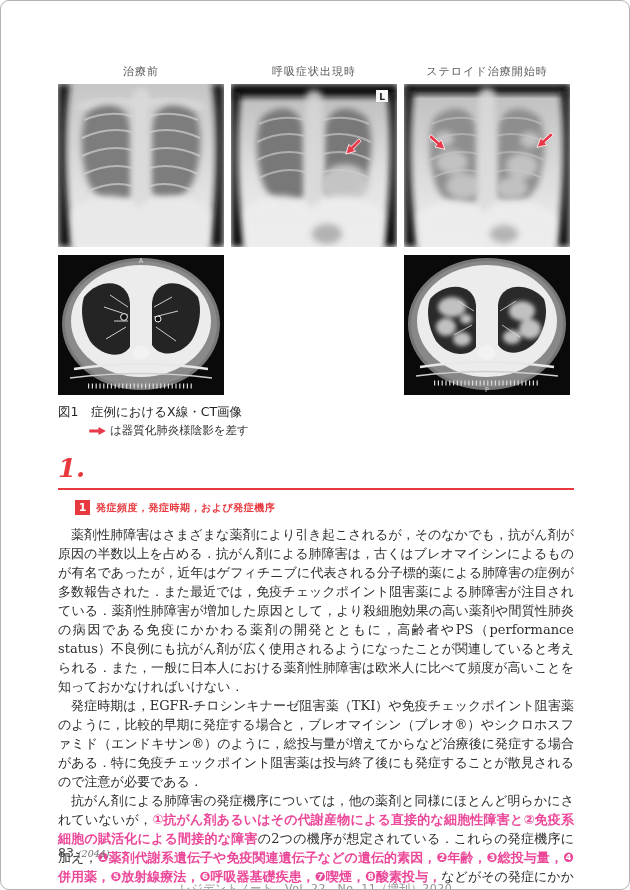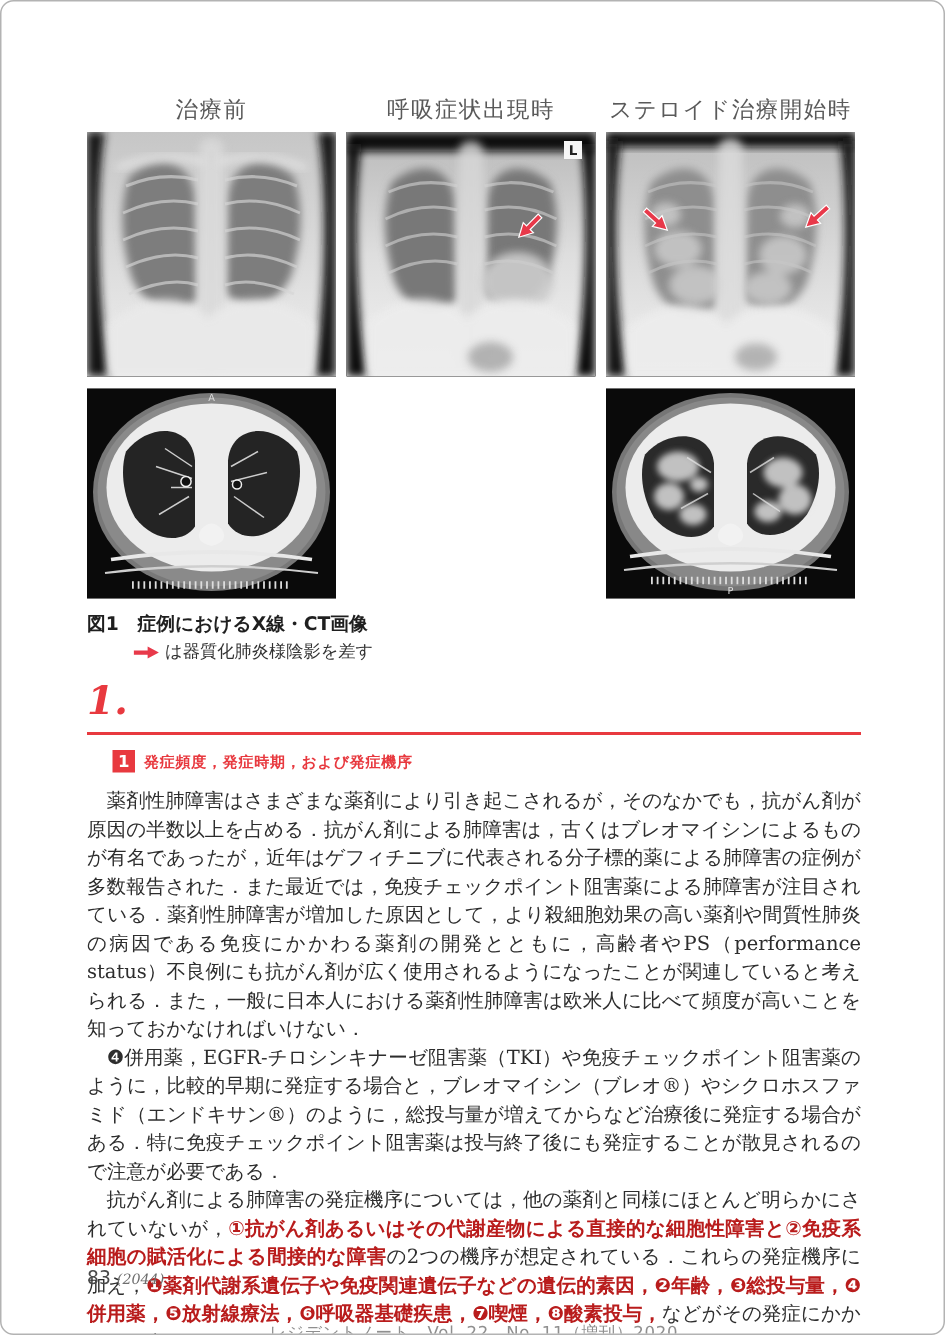"治療前" .fig-label { font-size: 15px -> 11px }
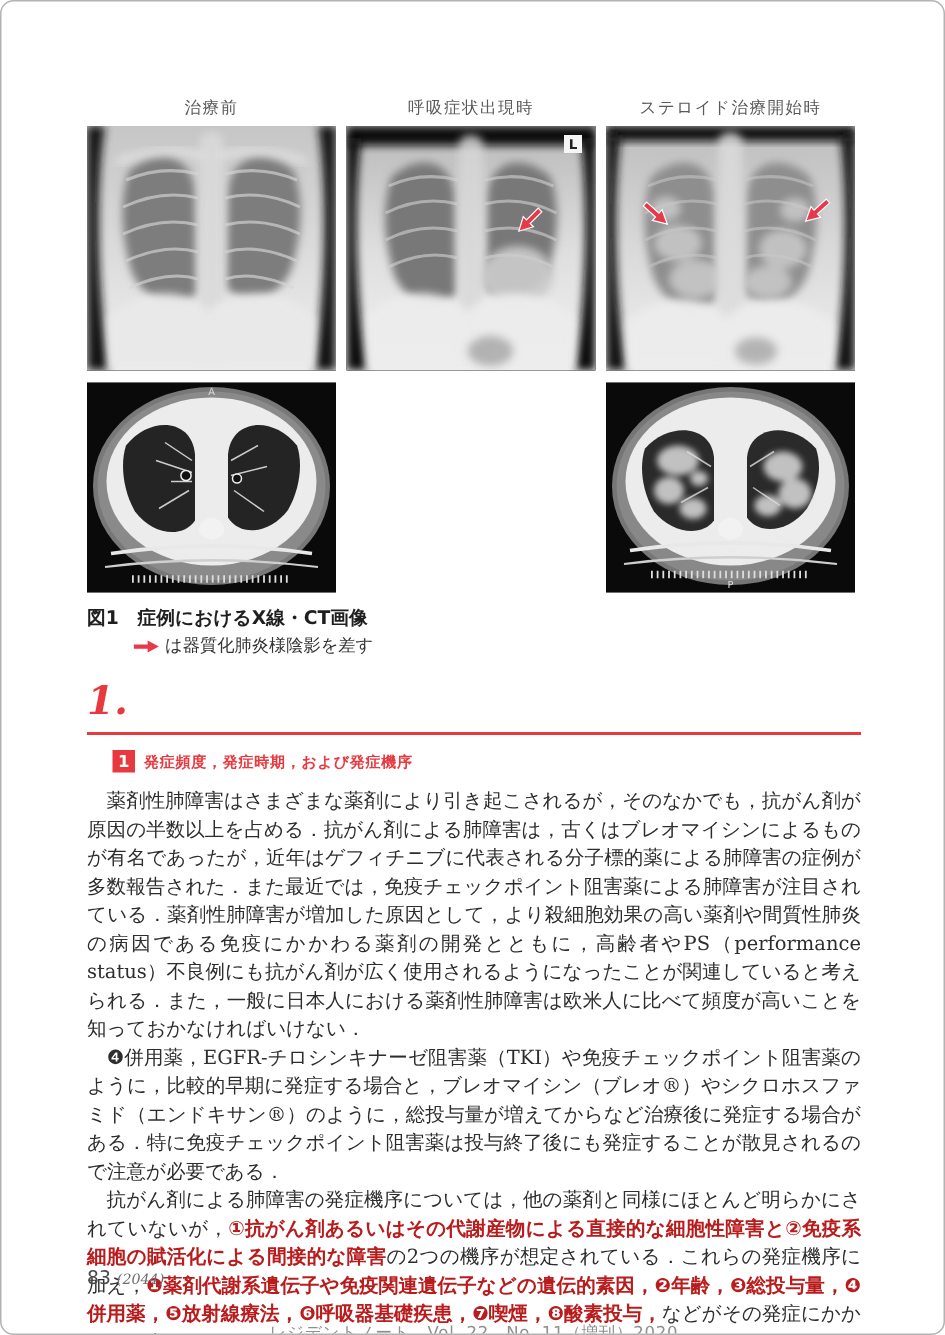"図1 症例におけるX線・CT画像" .fig-caption-title { font-weight: bold -> normal }
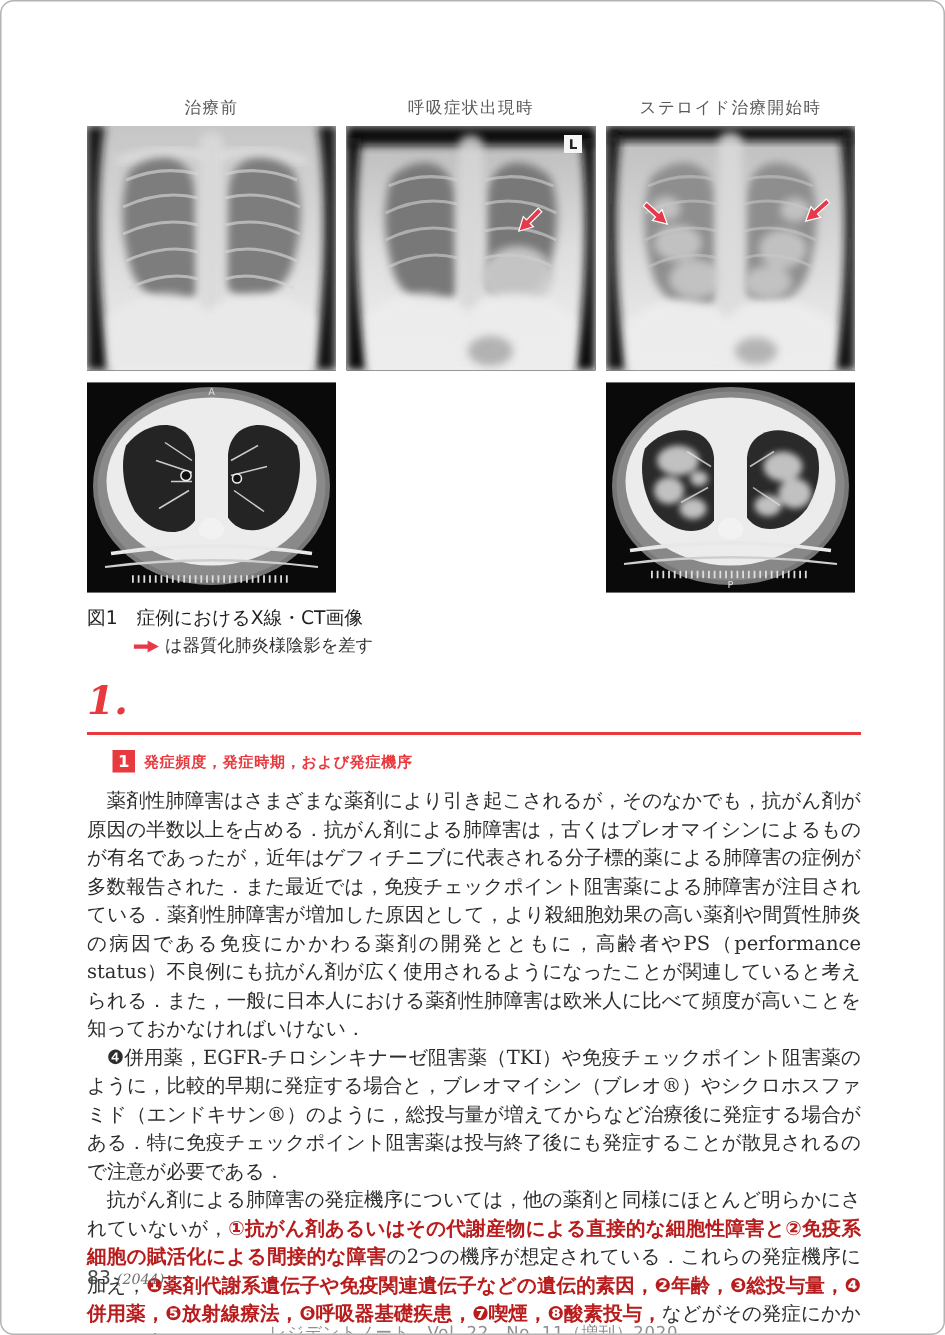"❹併用薬，EGFR-チロシンキナーゼ阻害薬（TKI）や免疫チェックポイント阻害薬" p { text: ❹併用薬 -> 発症時期は }
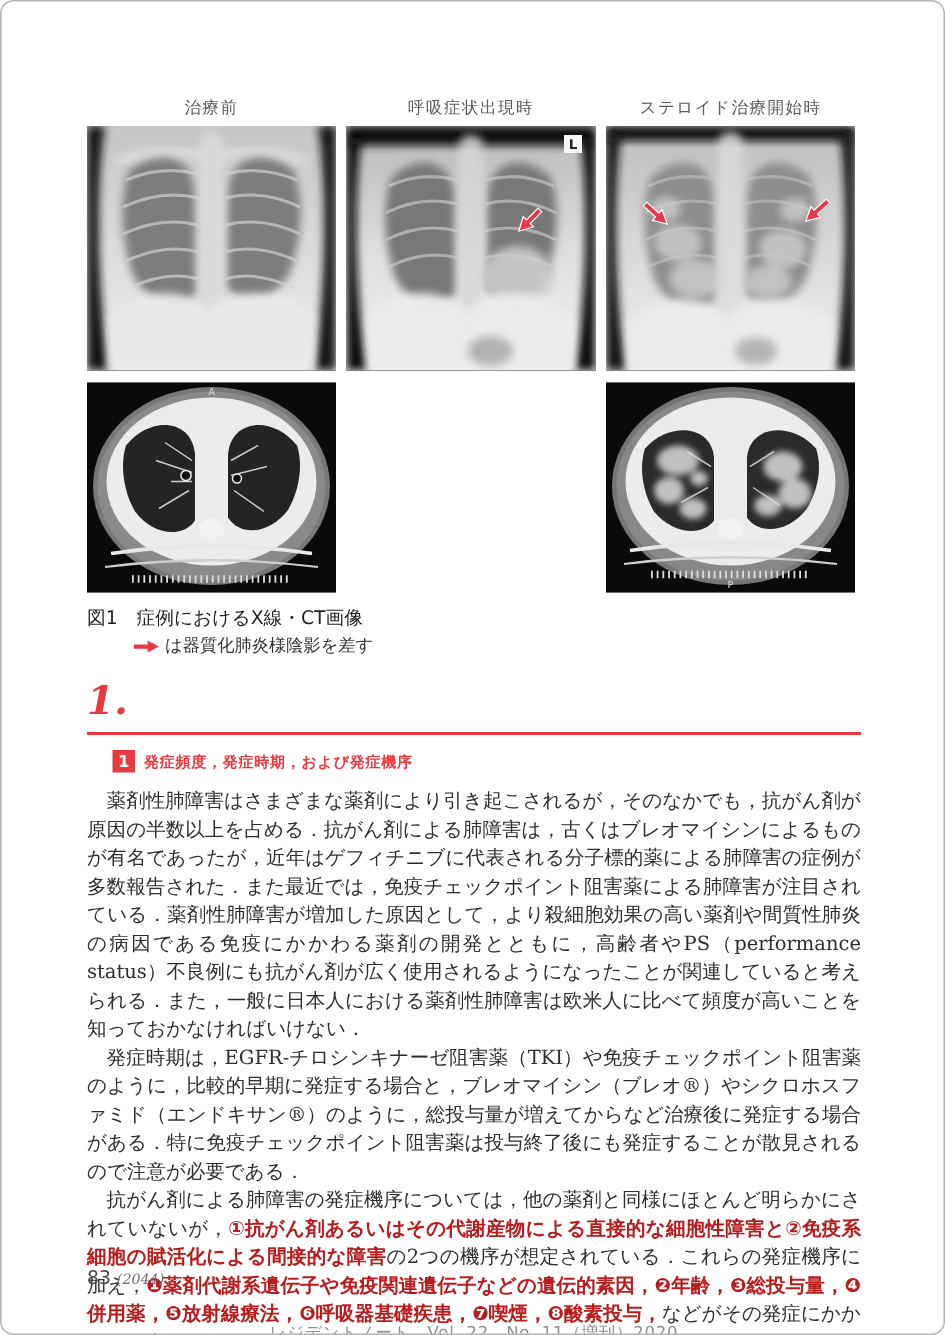"①抗がん剤あるいはその代謝産物による直接的な細胞性障害と②免疫系細胞の賦活化によ" .seg-bold { color: #b91c1c -> #ec4899 }
